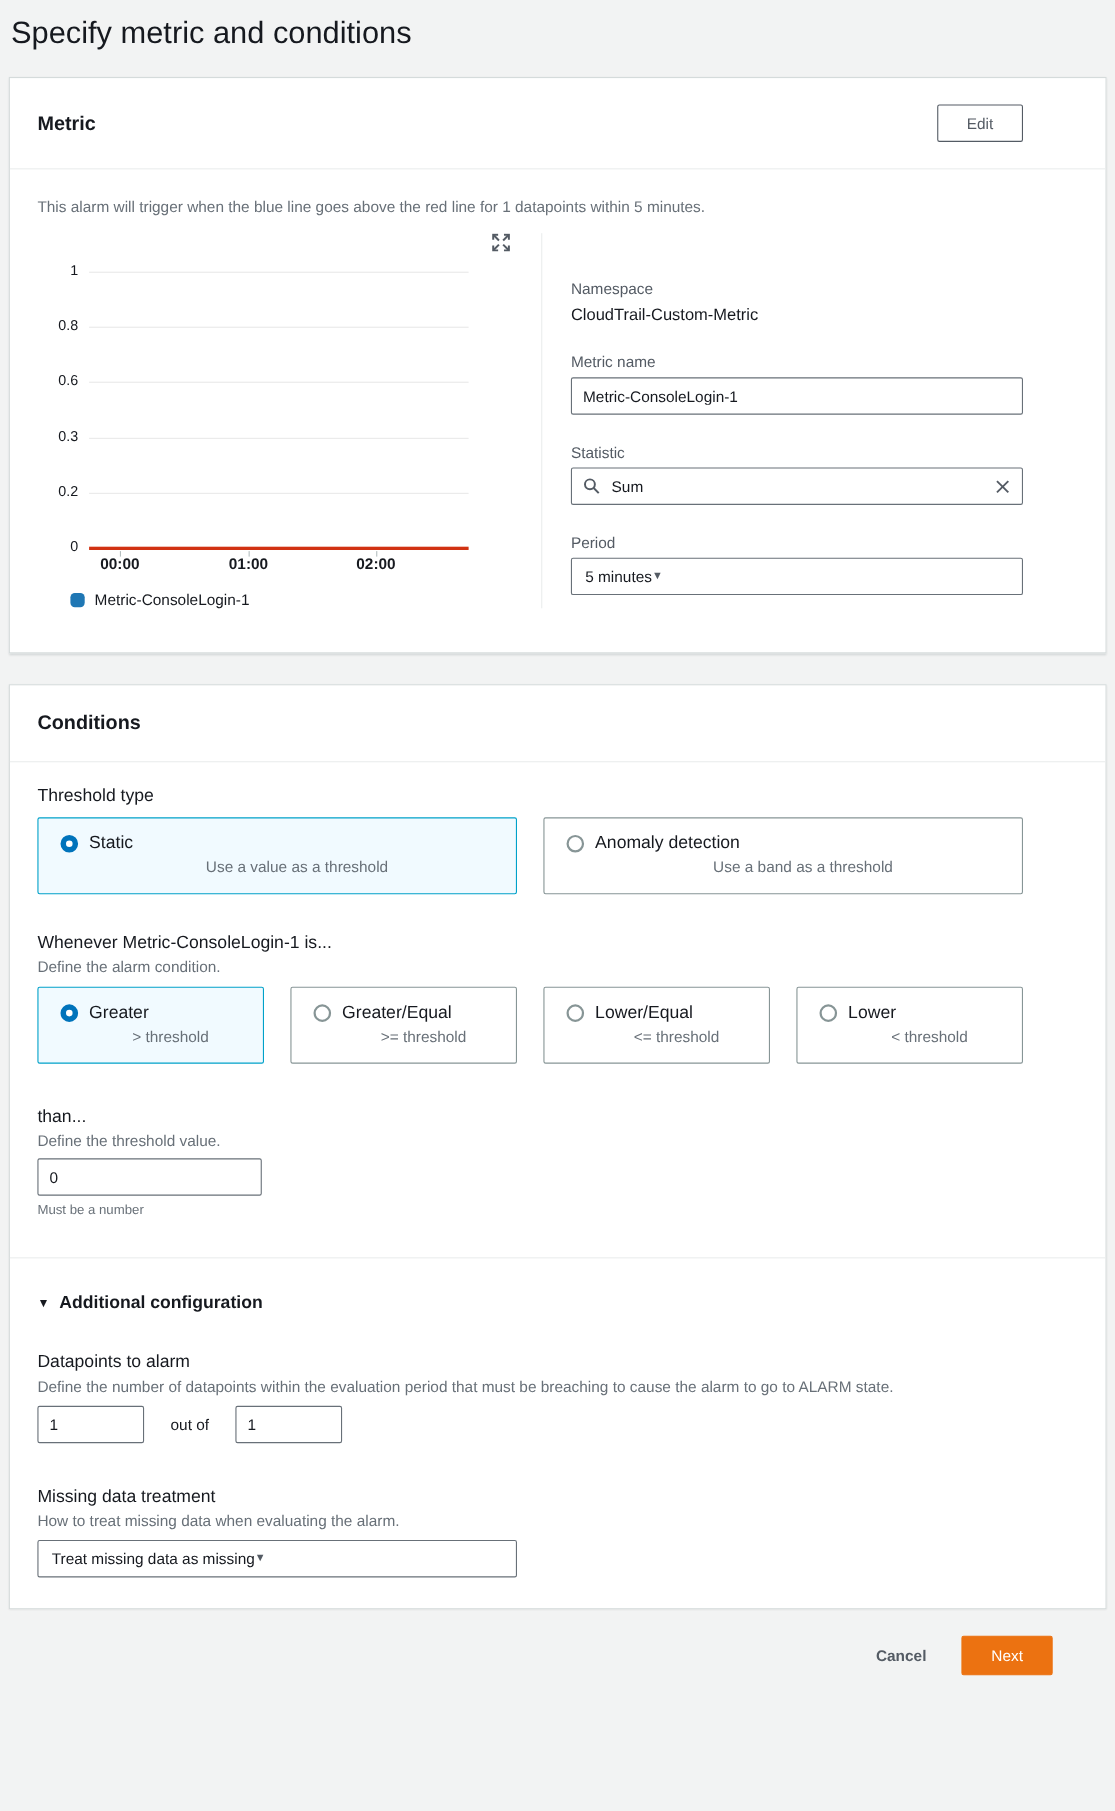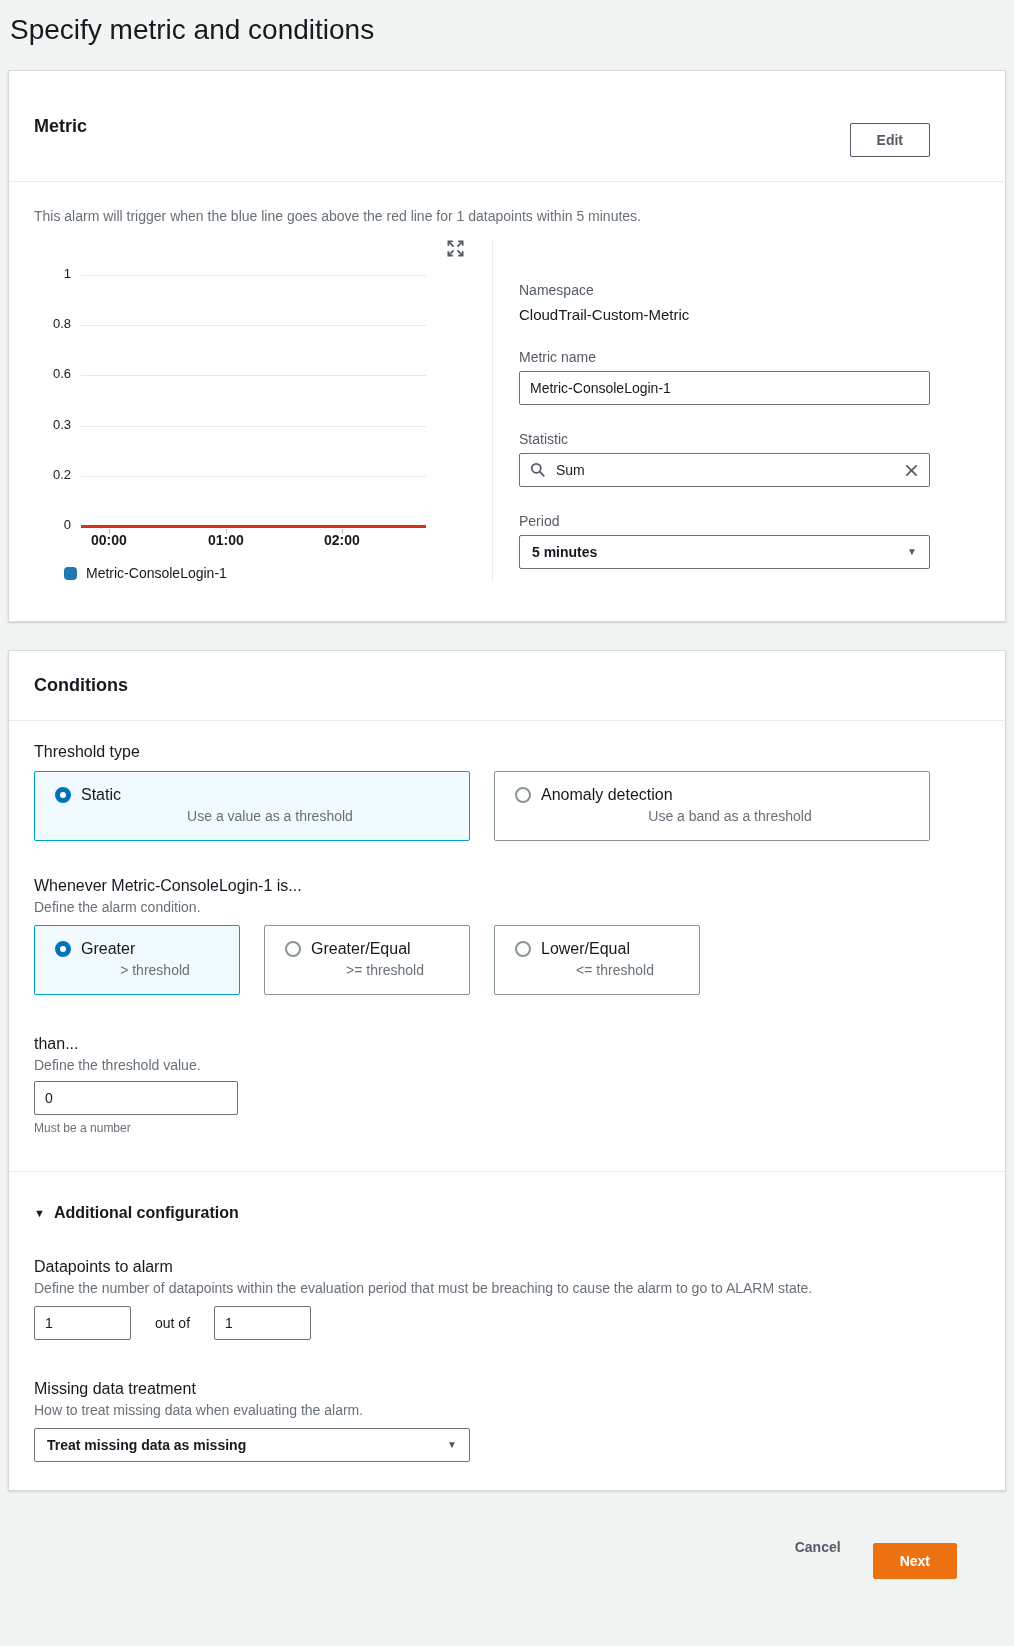"Edit" .btn { font-weight: 700 -> 400; margin-top: 28px -> none }
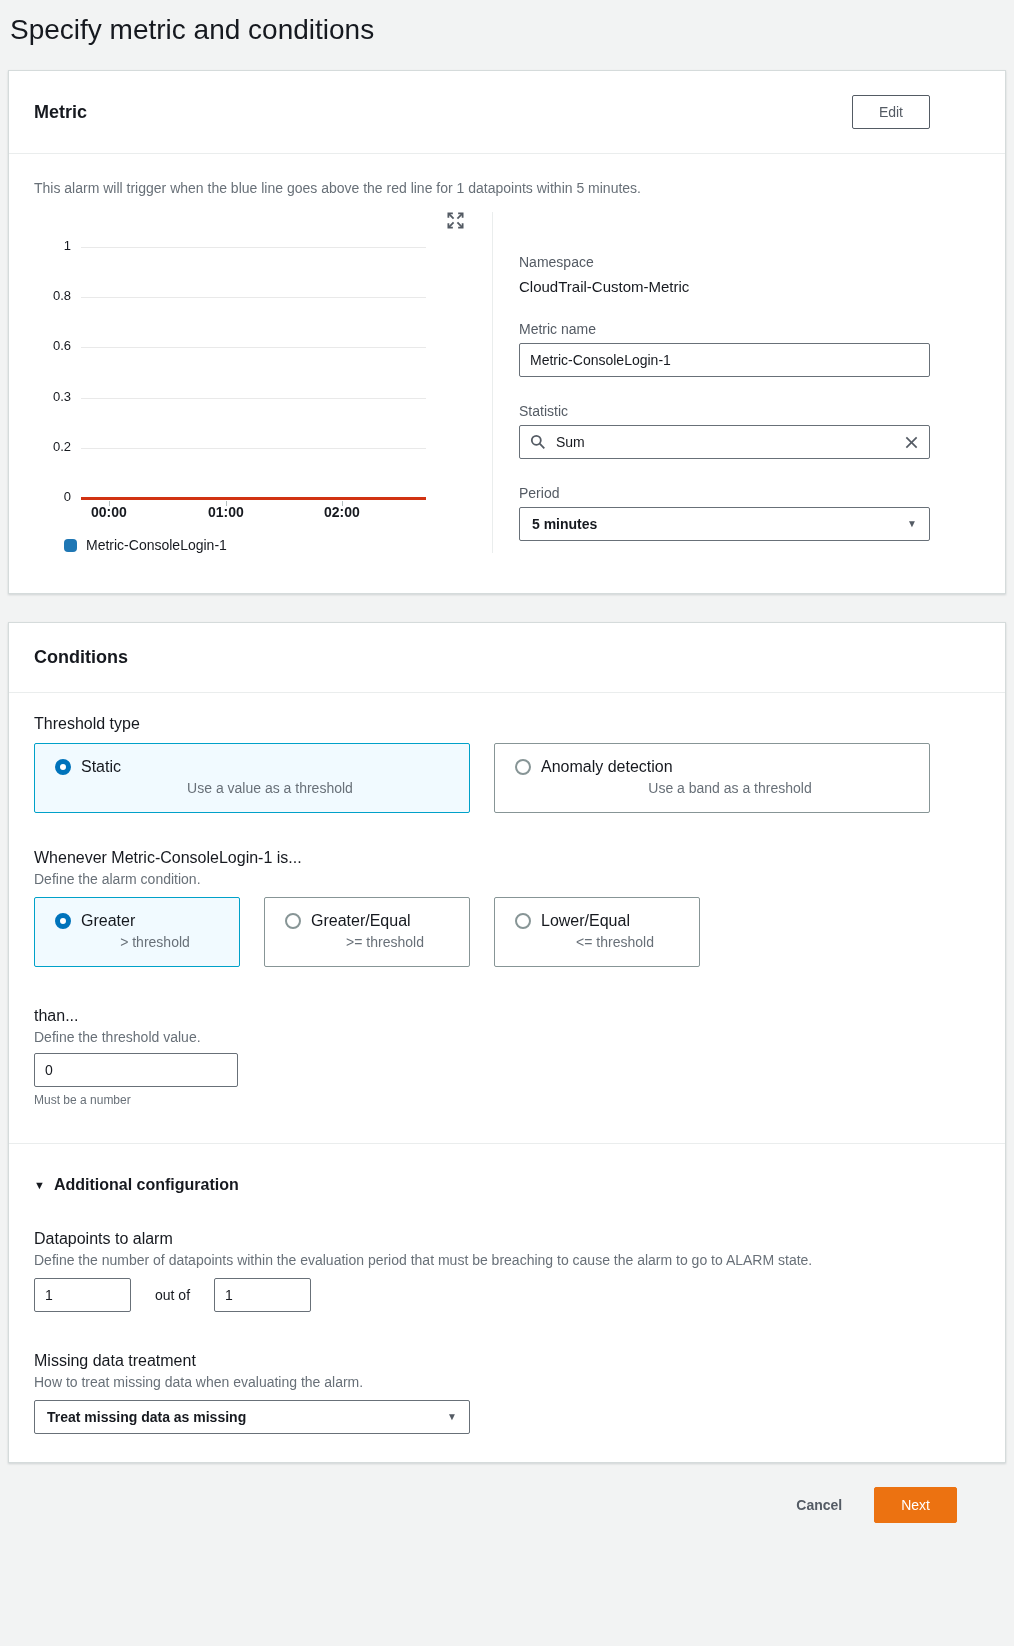"5 minutes" .select-box { font-weight: bold -> none; justify-content: space-between -> none }
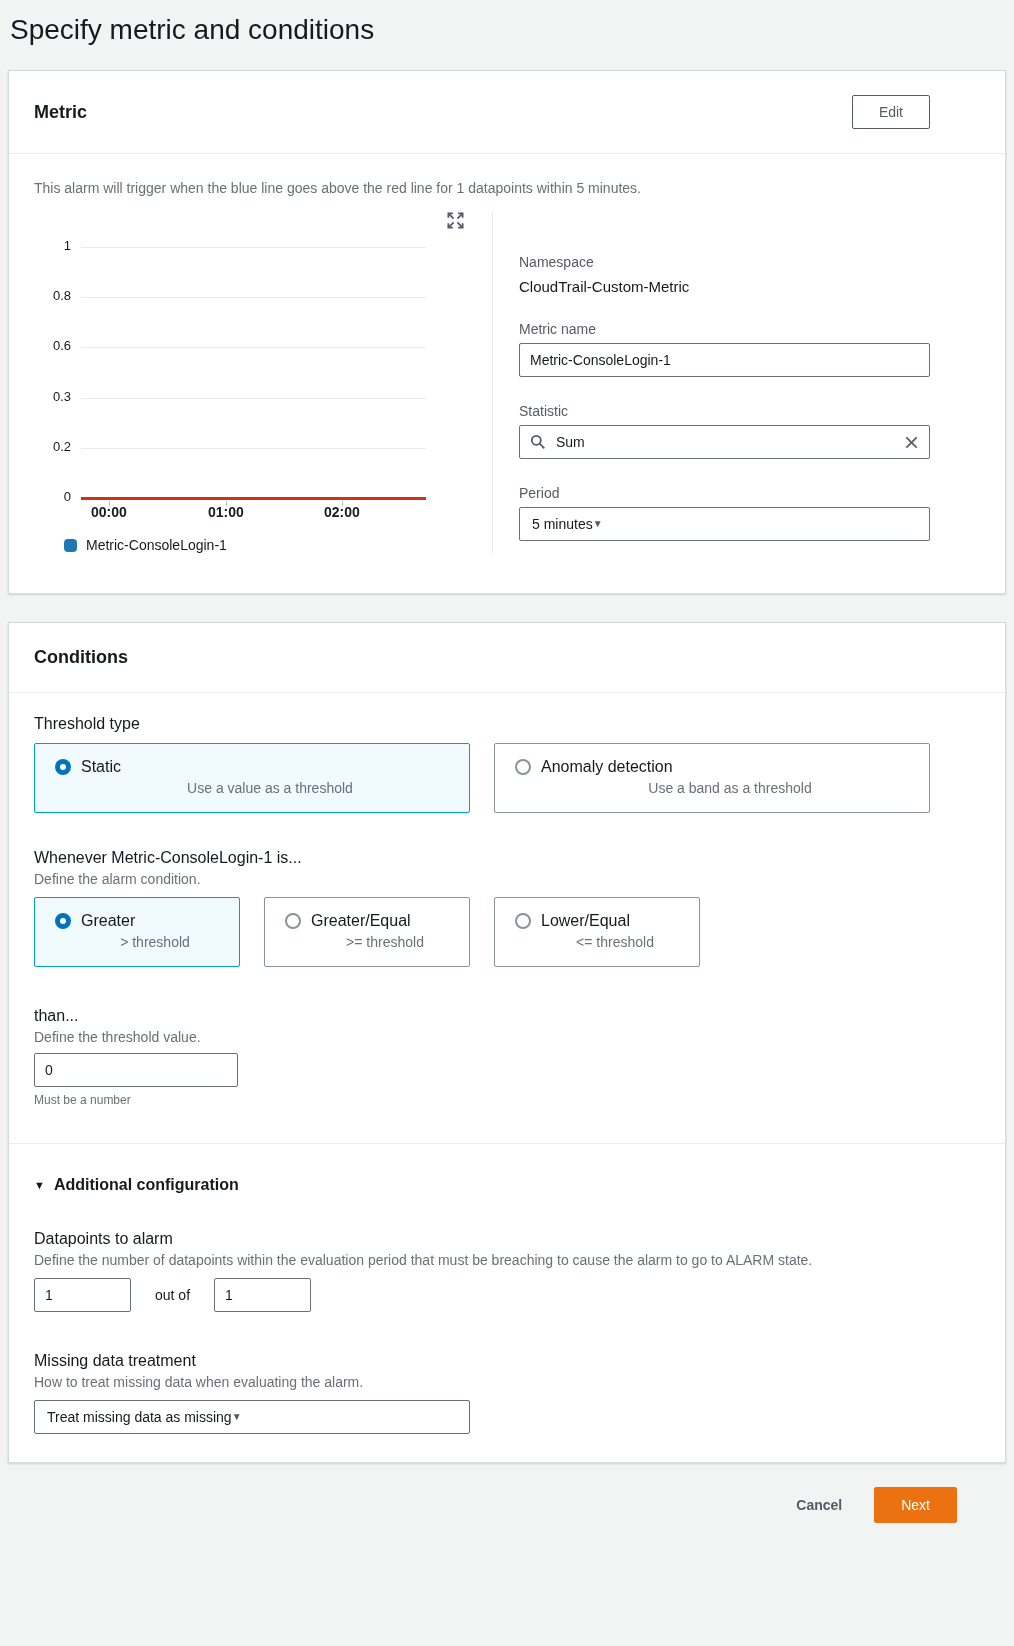"Lower" div.tile { html: none -> <div> <div> <span></span> <span>Lower</span> </div> <div>&lt; threshold</div> </div> }
